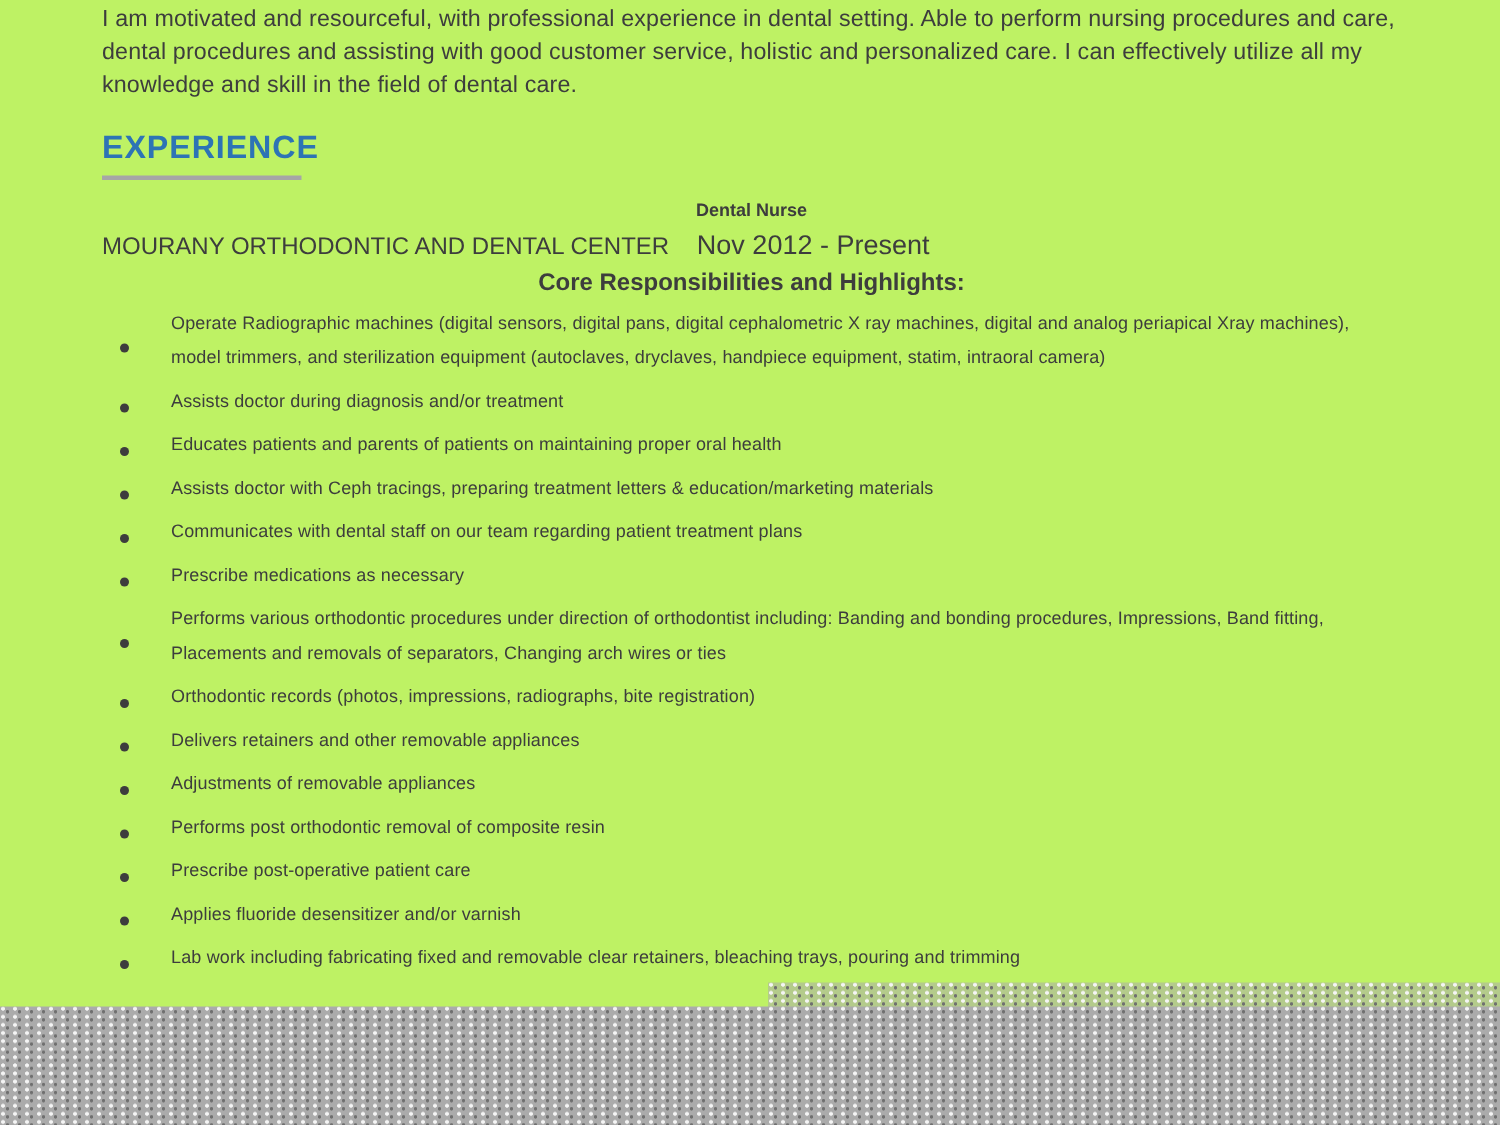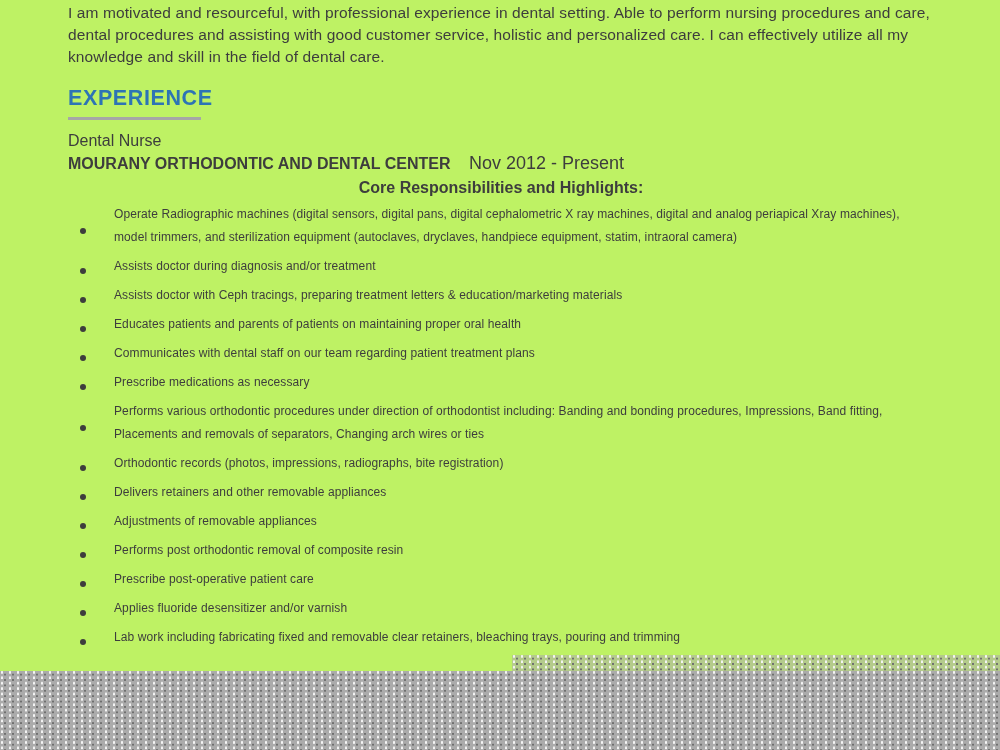"Dental Nurse" .job-title { font-size: 16px -> 12px; font-weight: normal -> bold; text-align: none -> center }
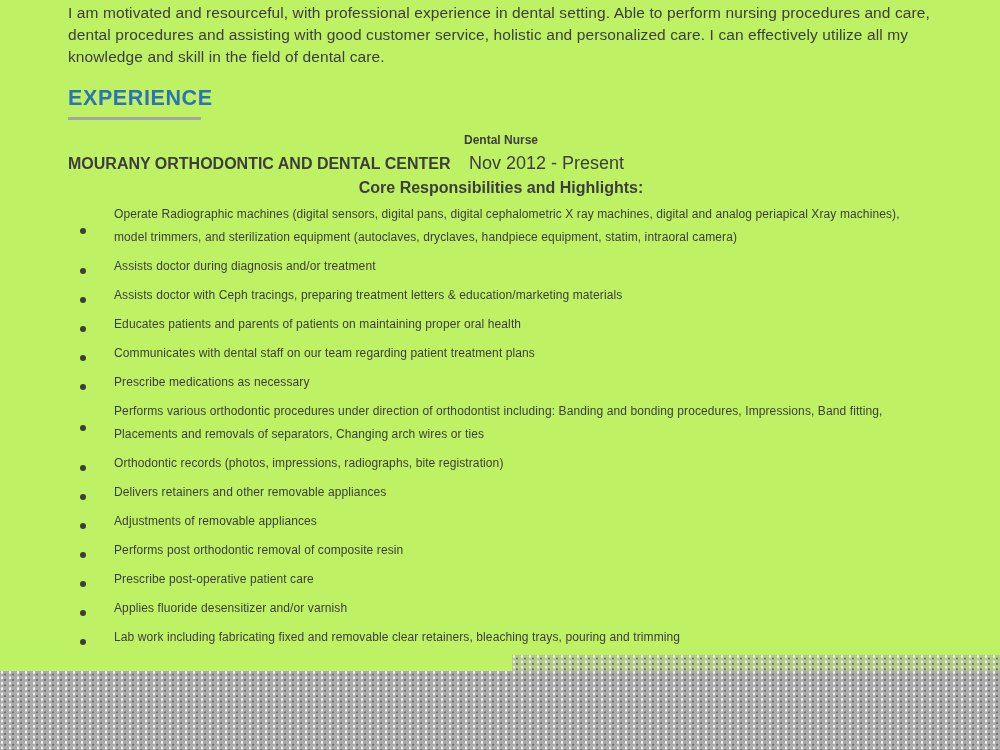"MOURANY ORTHODONTIC AND DENTAL CENTER" .employer-name { font-weight: bold -> normal }
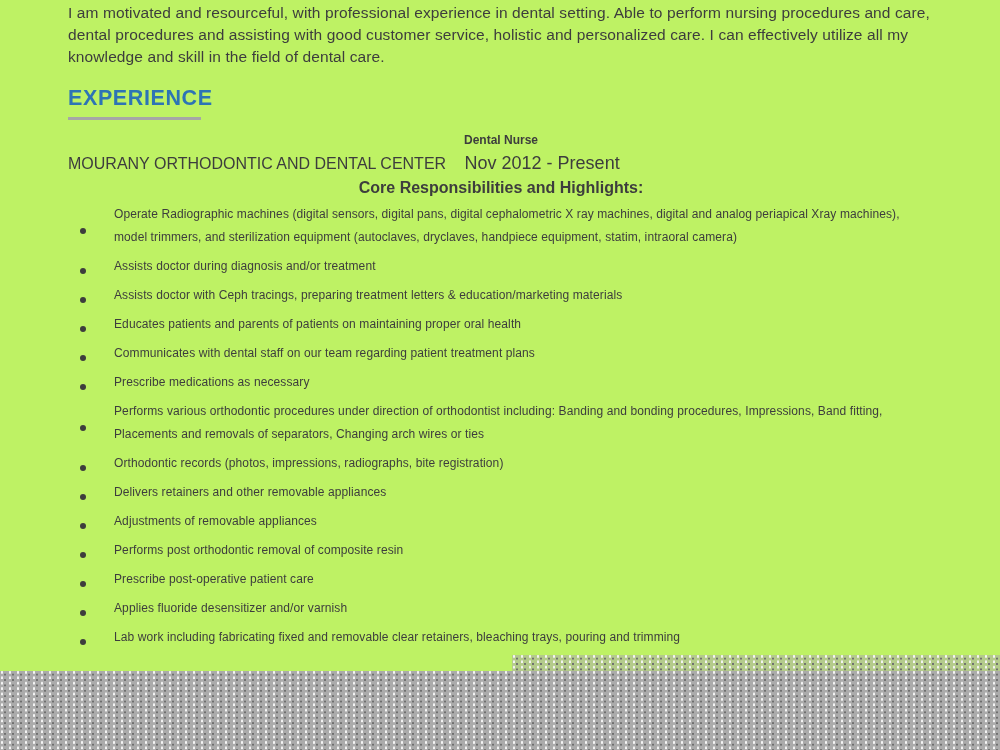"Assists doctor with Ceph tracings," li { order: before "Educates patients and parents of" -> after "Educates patients and parents of" }
